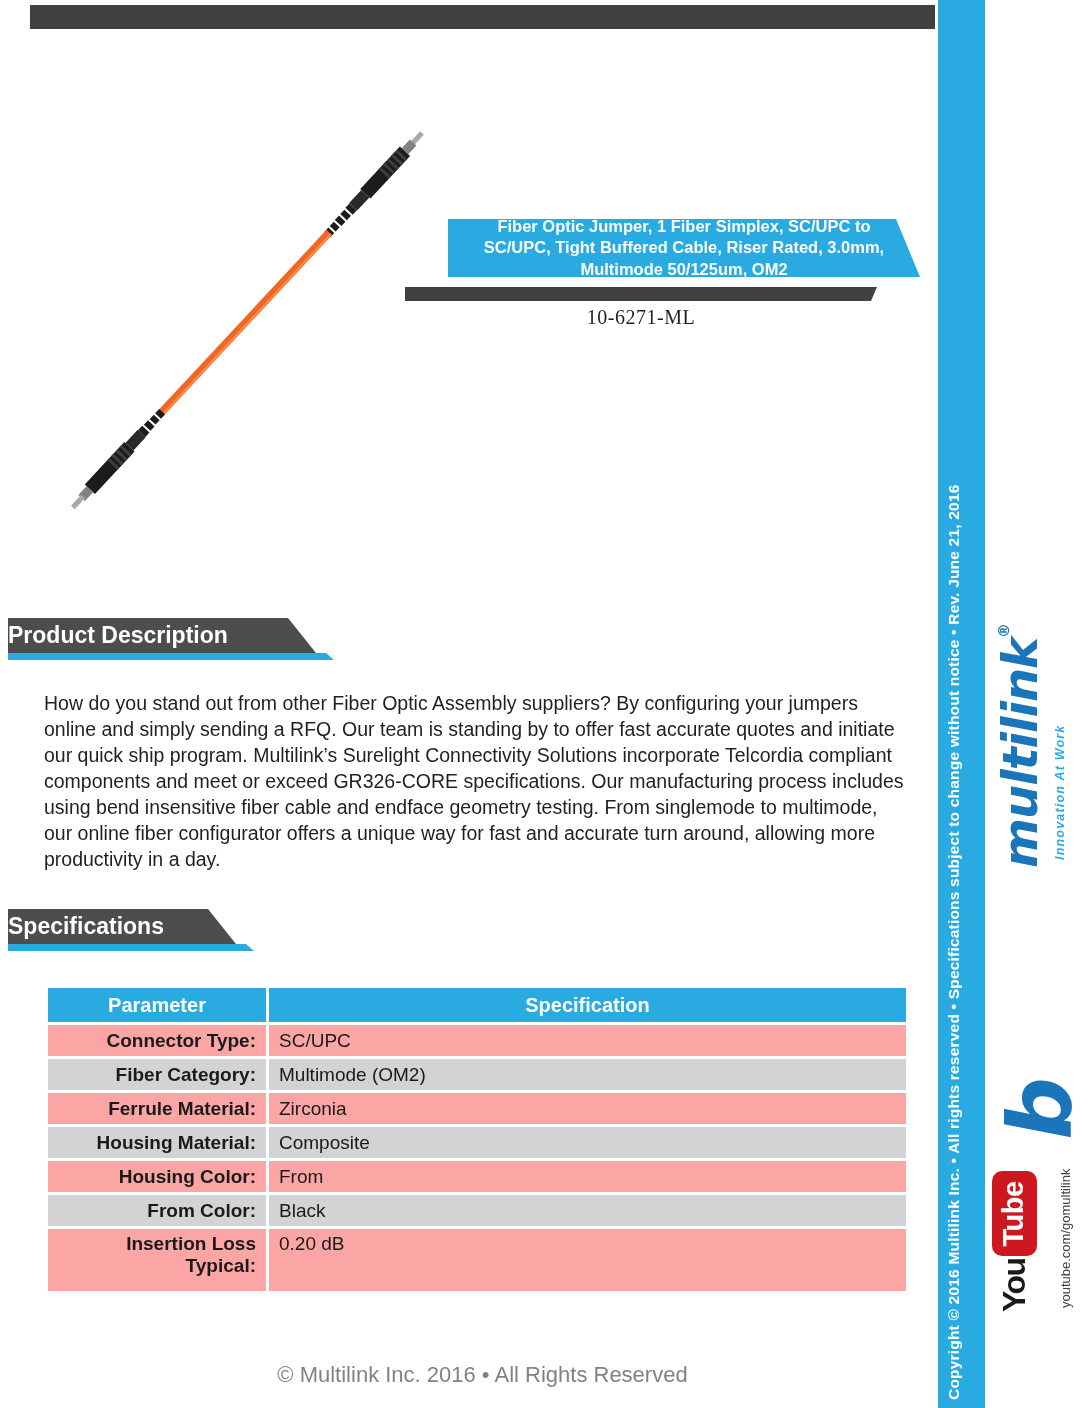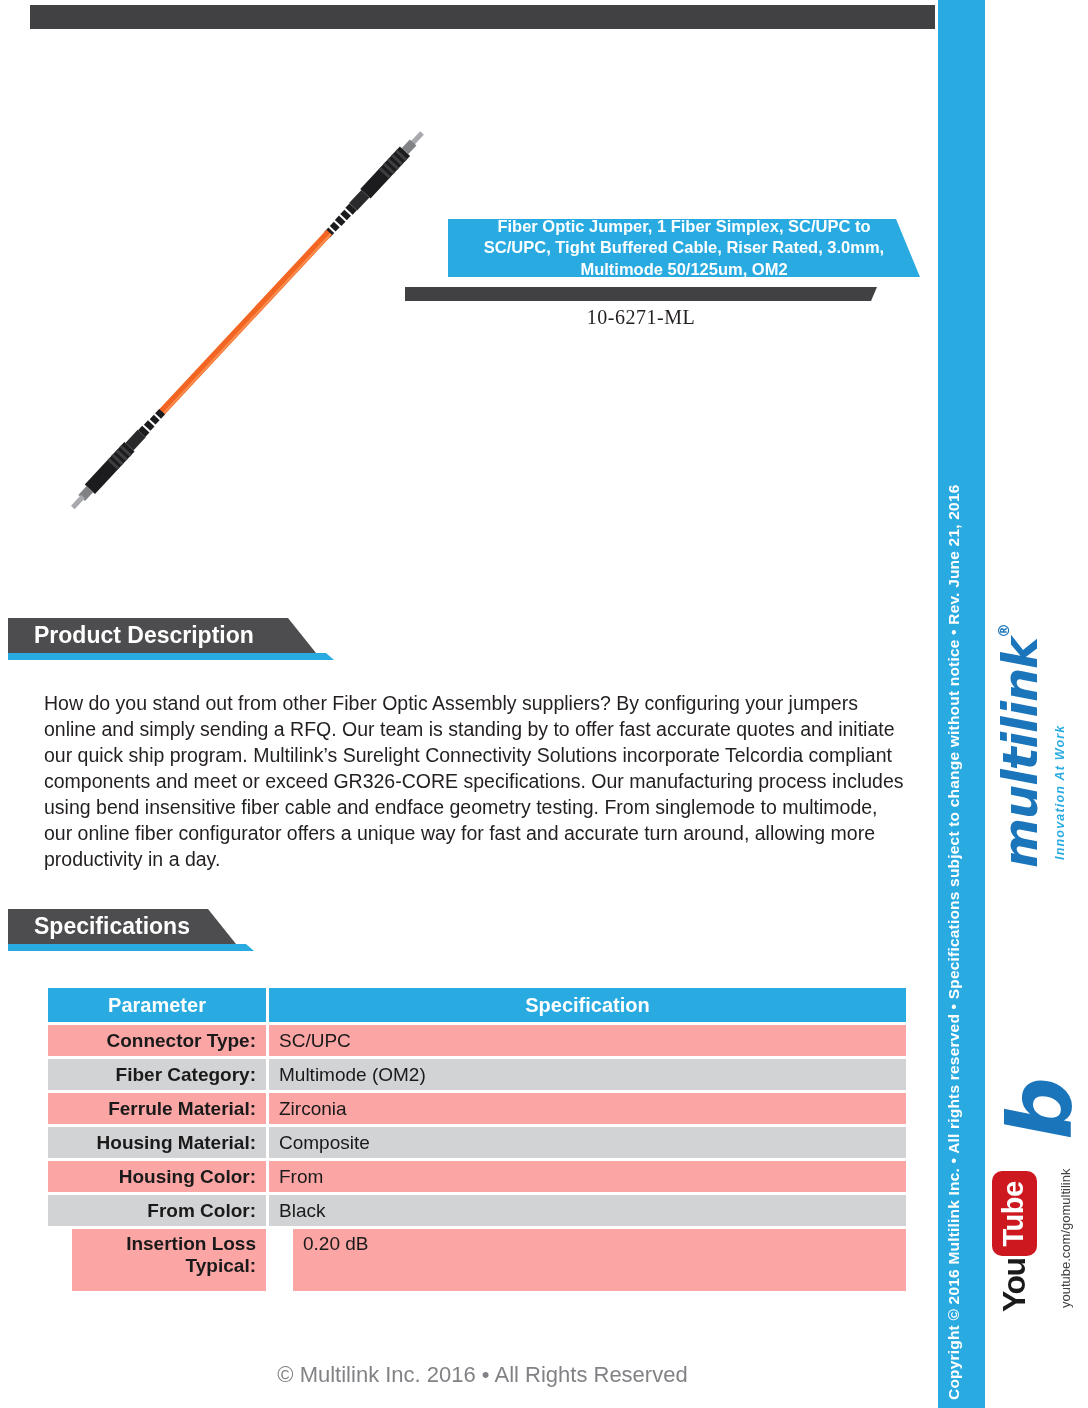"Product Description" .section-head { padding-left: 26px -> none }
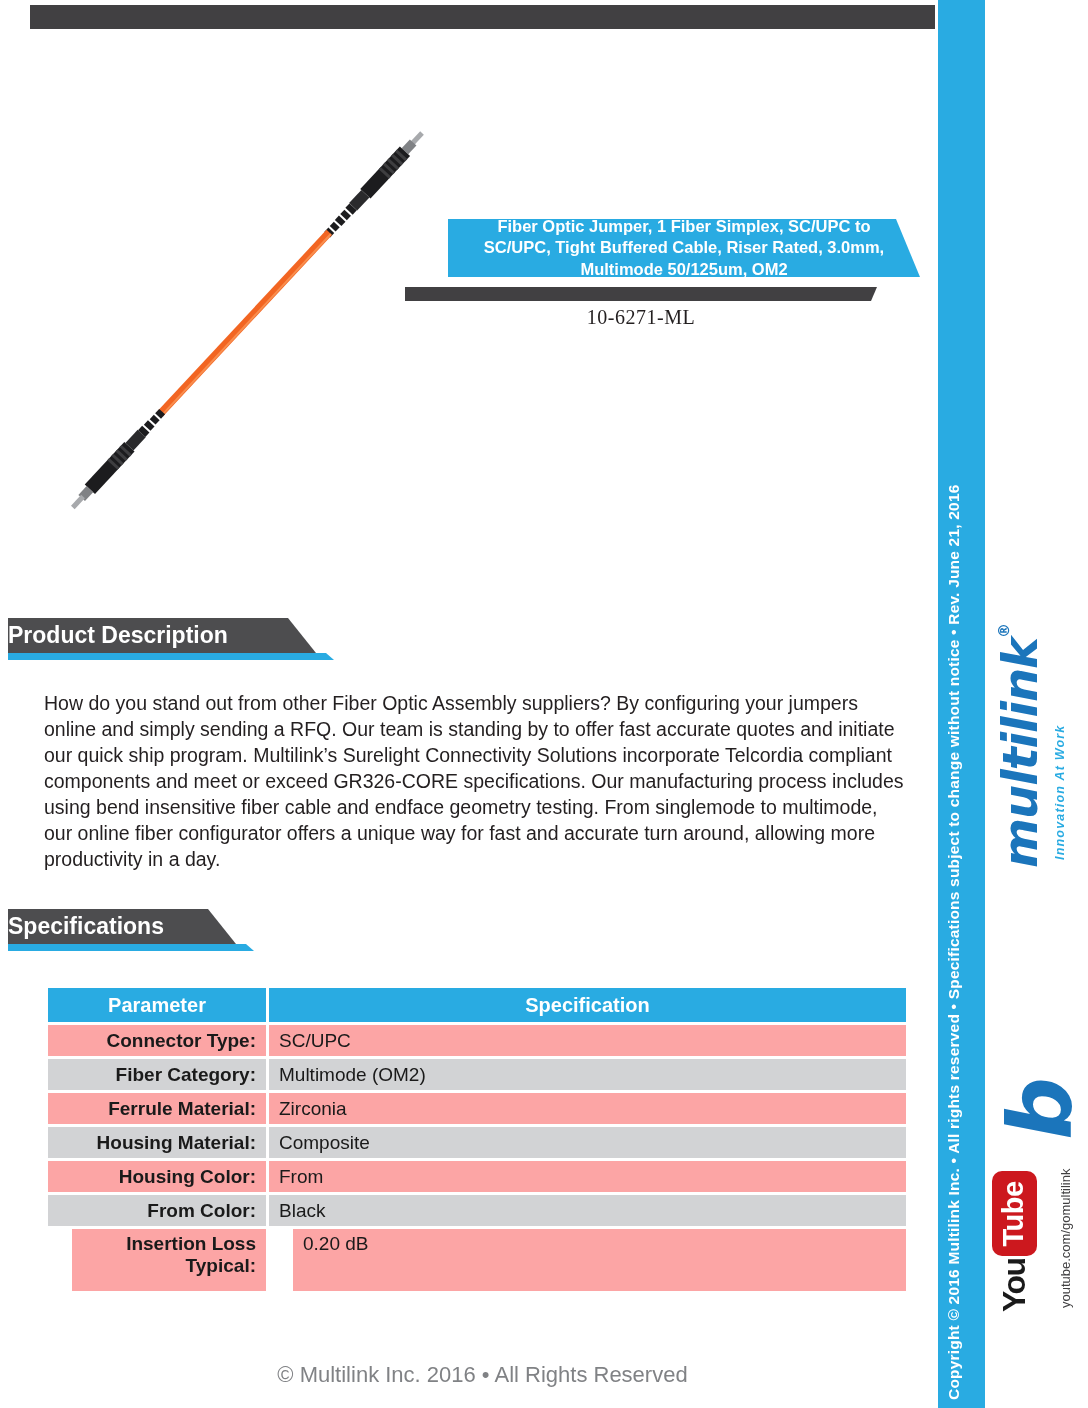"Insertion Loss Typical:" .trow-tall .cell { margin-left: 24px -> none }
